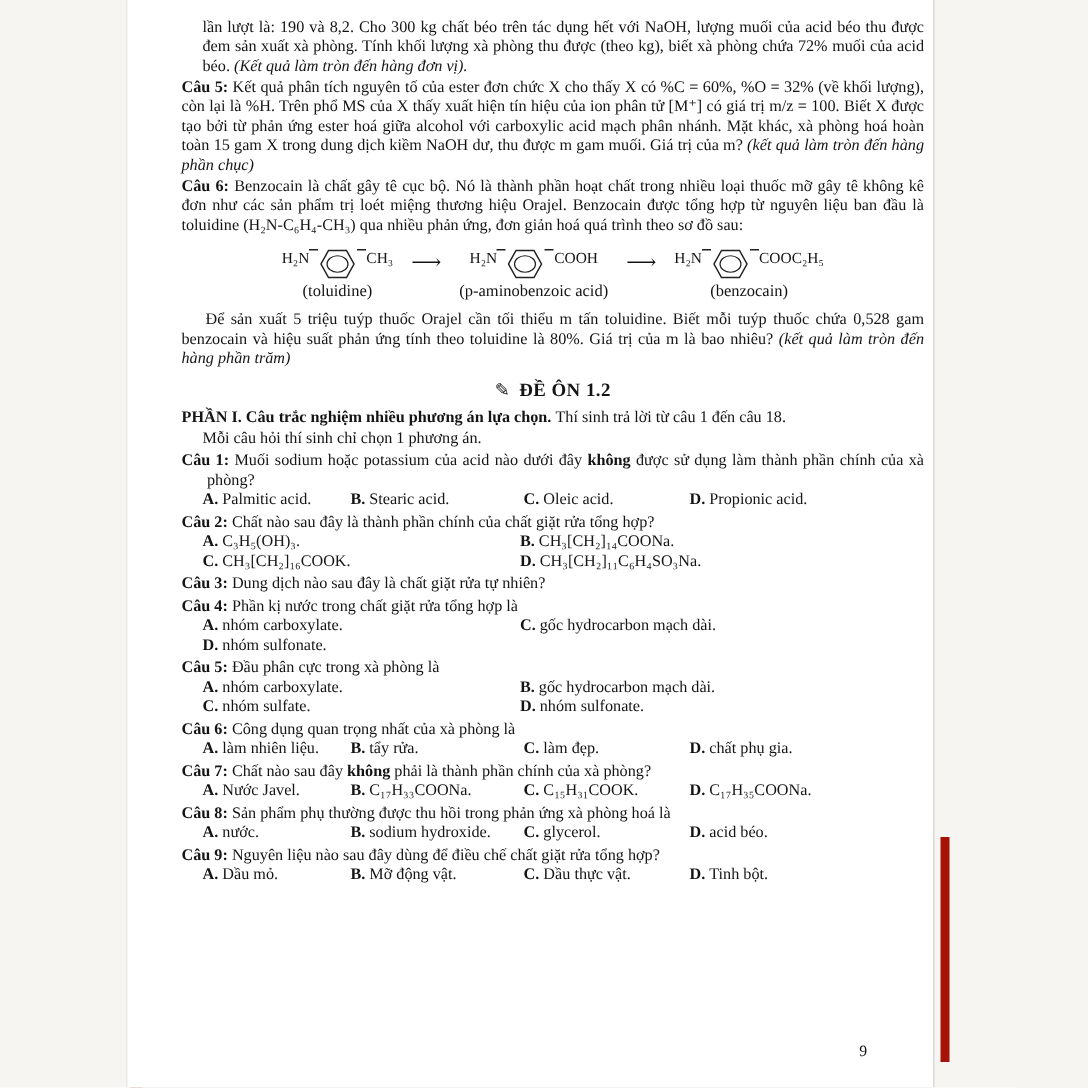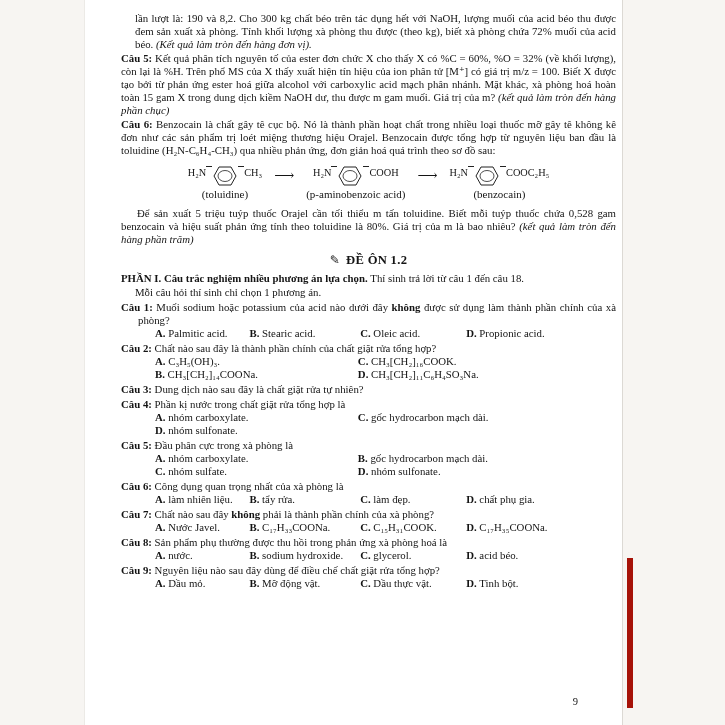"A. Palmitic acid." .opts { margin-left: 34px -> 14px }
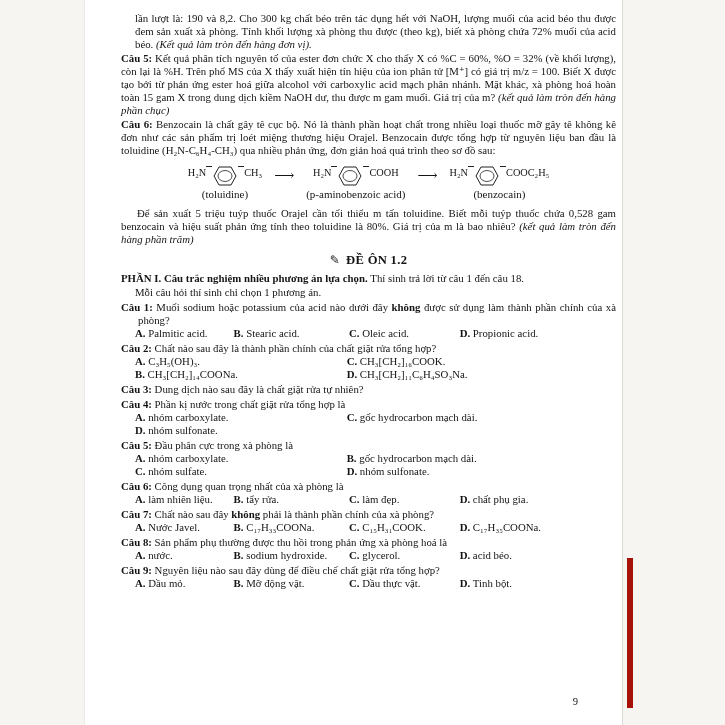"C. CH₃[CH₂]₁₆COOK." span.opt { order: before "B. CH₃[CH₂]₁₄COONa." -> after "B. CH₃[CH₂]₁₄COONa." }
